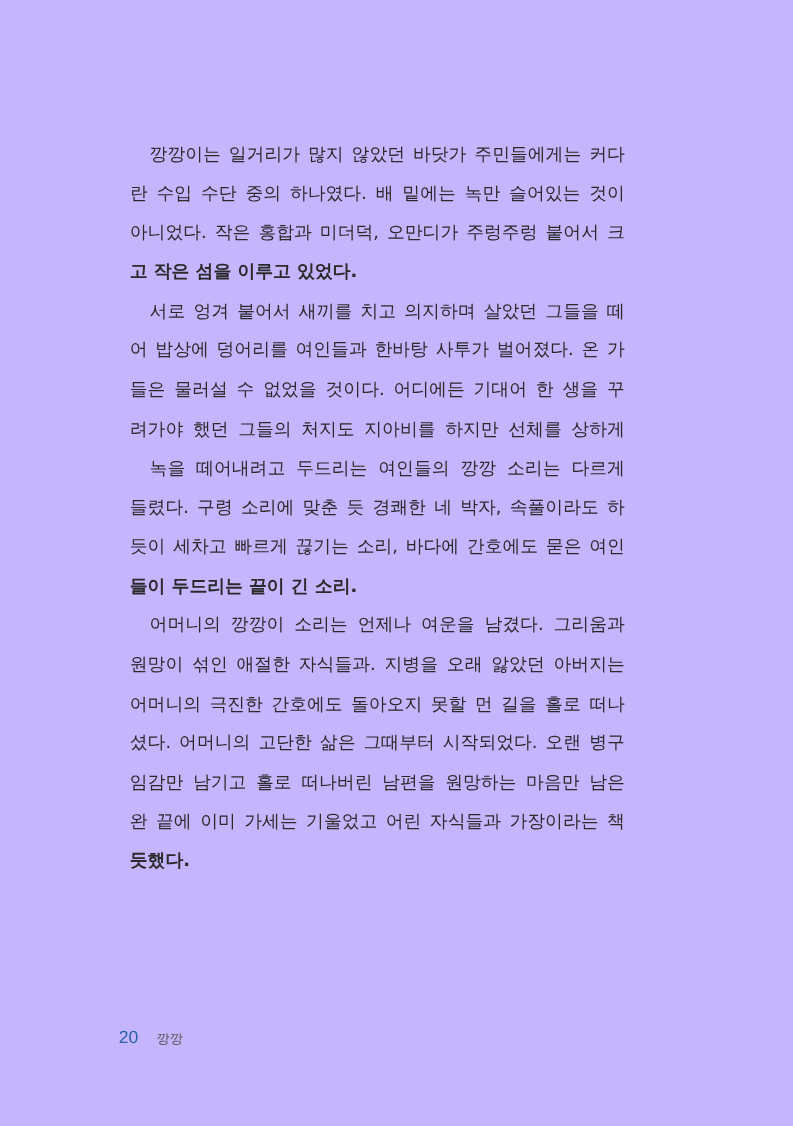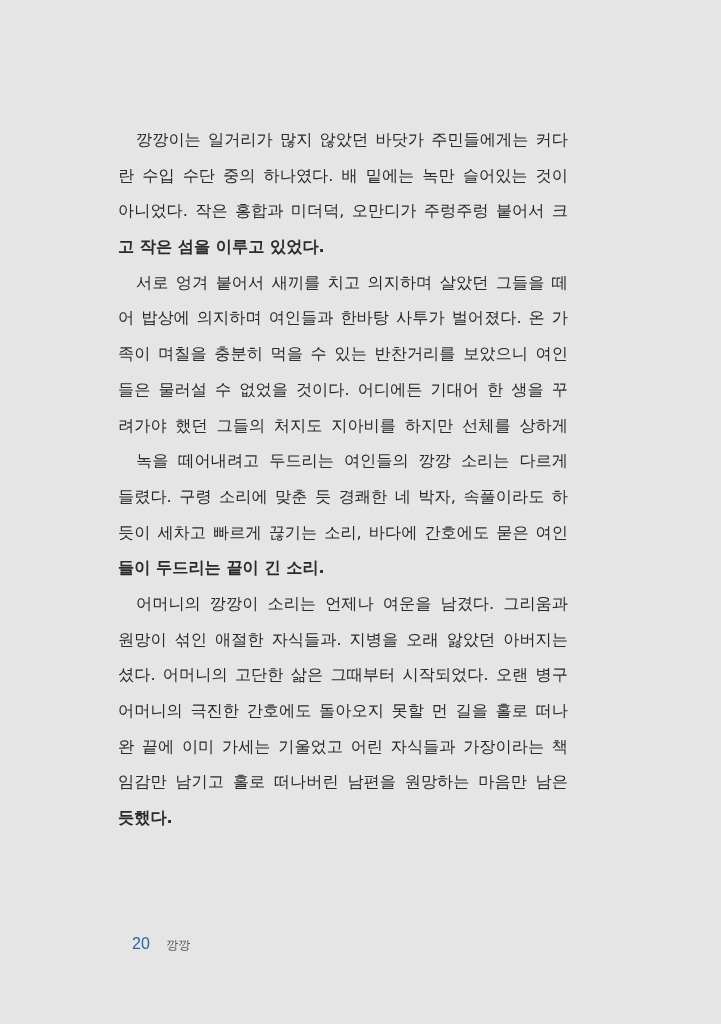"깡깡이는 일거리가 많지 않았던 바닷가" .page { background: #e5e5e5 -> #c4b5fd }
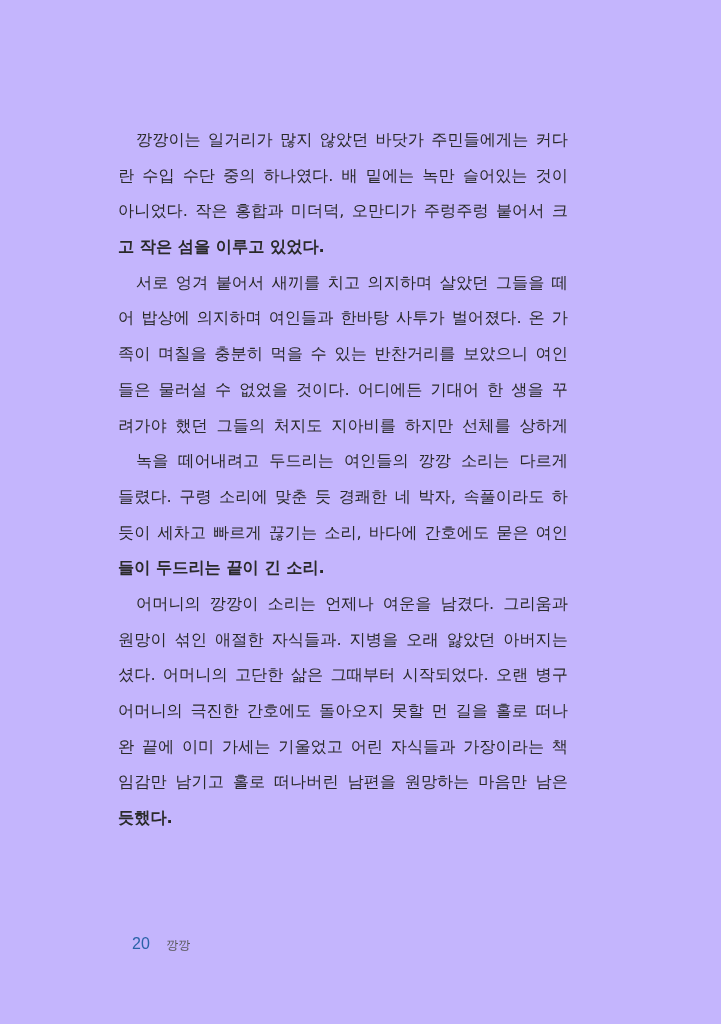"어 밥상에 의지하며 여인들과 한바탕" div.line { text: 의지하며 -> 덩어리를 }
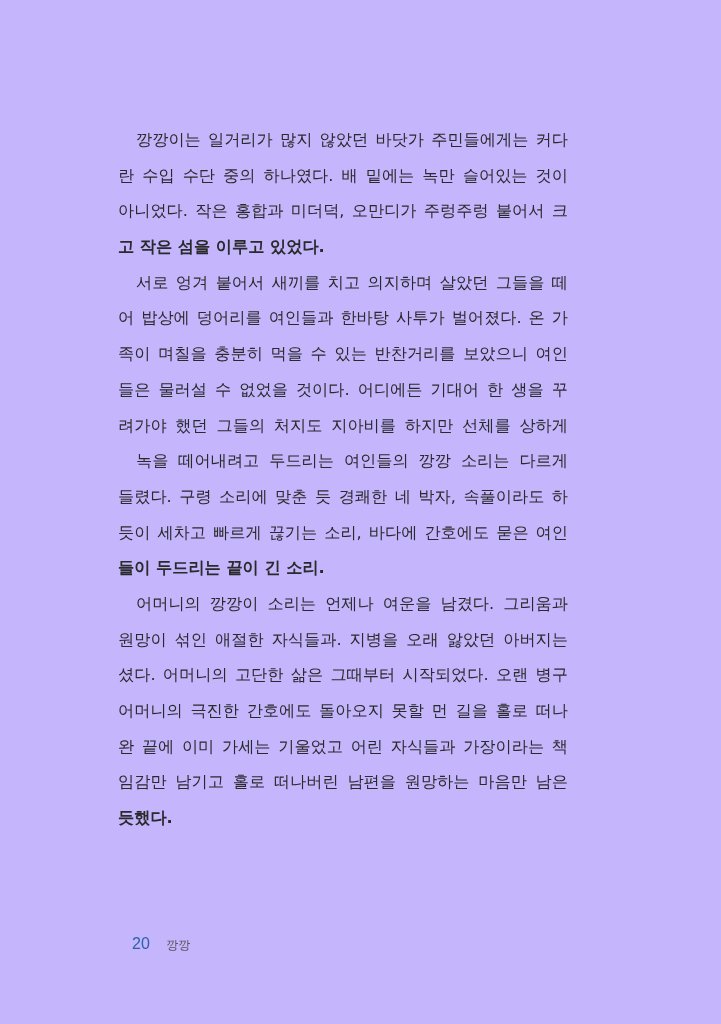"족이 며칠을 충분히 먹을 수" div.line { html: <div>족이 며칠을 충분히 먹을 수 있는 반찬거리를 보았으니 여인</div> -> none }
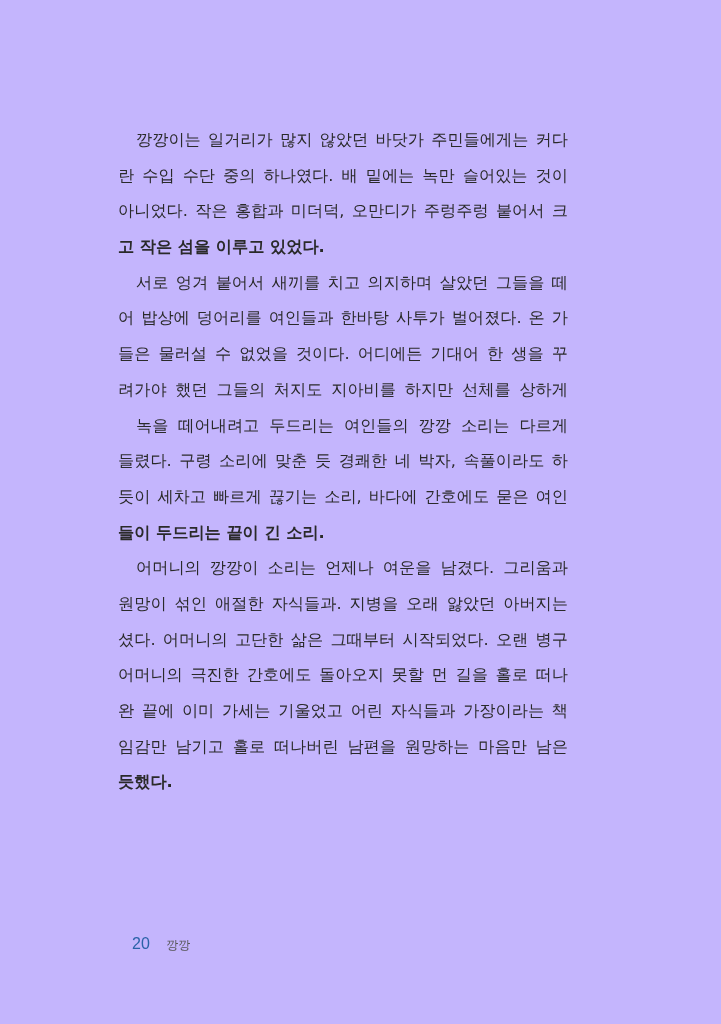"셨다. 어머니의 고단한 삶은 그때부터" div.line { order: before "어머니의 극진한 간호에도 돌아오지 못할" -> after "어머니의 극진한 간호에도 돌아오지 못할" }
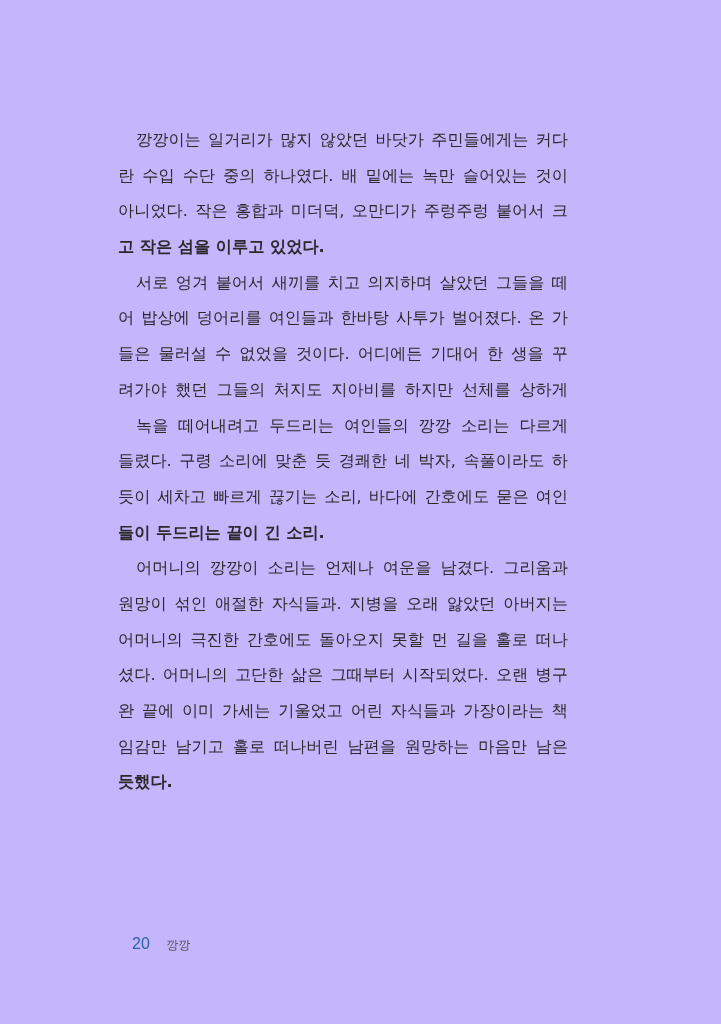"완 끝에 이미 가세는 기울었고" div.line { order: before "임감만 남기고 홀로 떠나버린 남편을" -> after "임감만 남기고 홀로 떠나버린 남편을" }
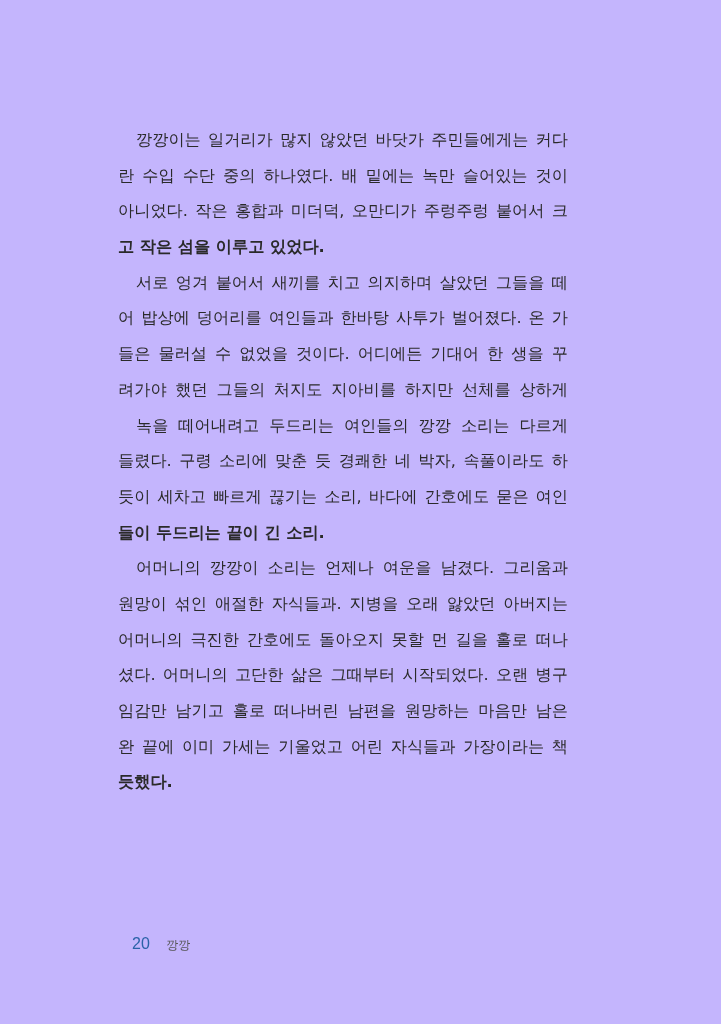"20 깡깡" .footer { left: 132px -> 108px }
